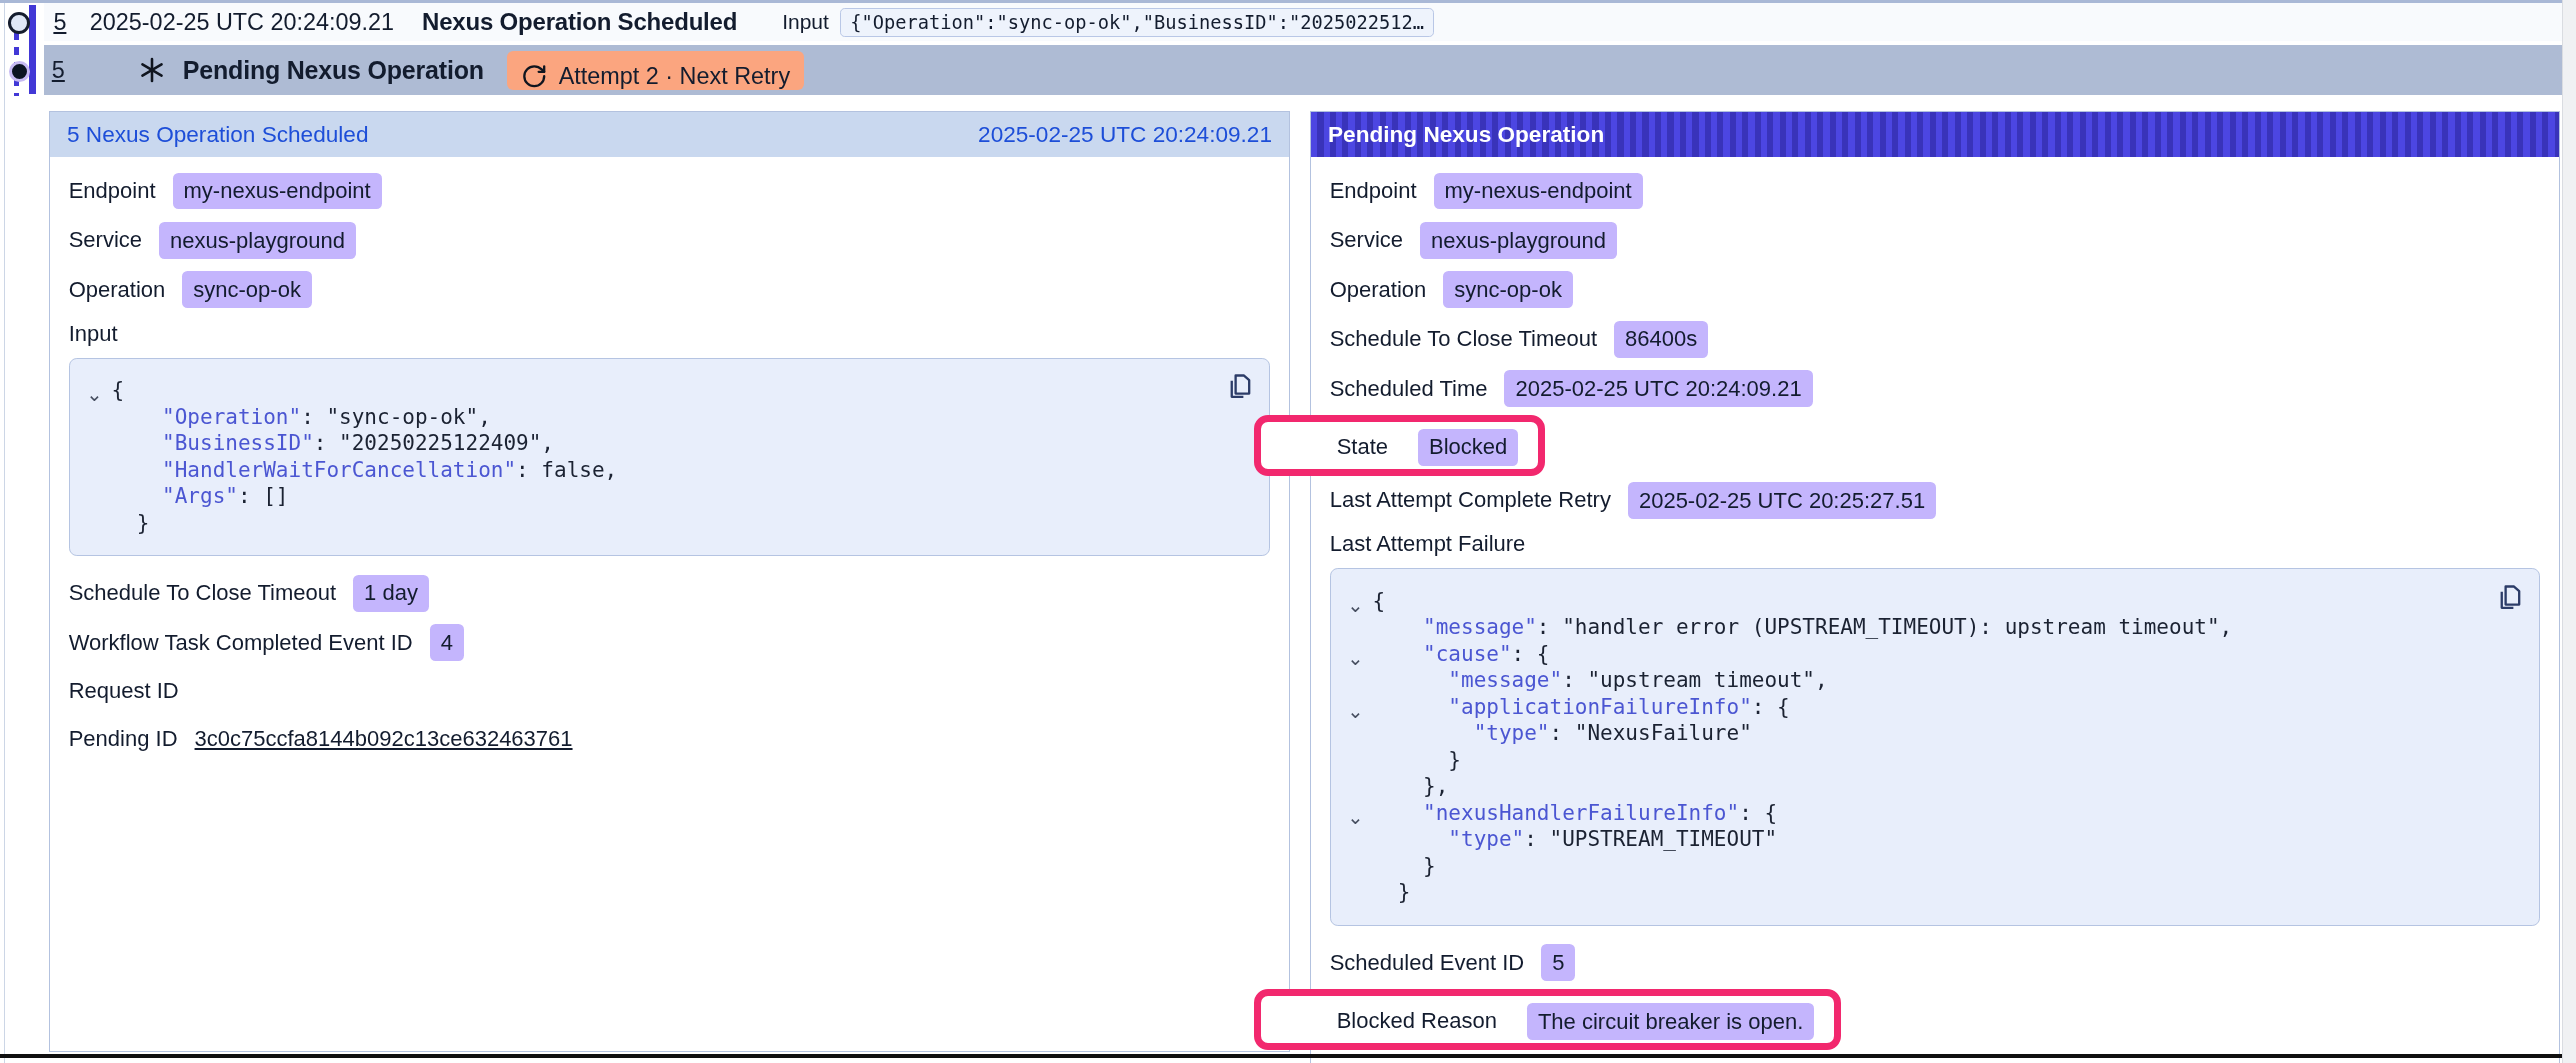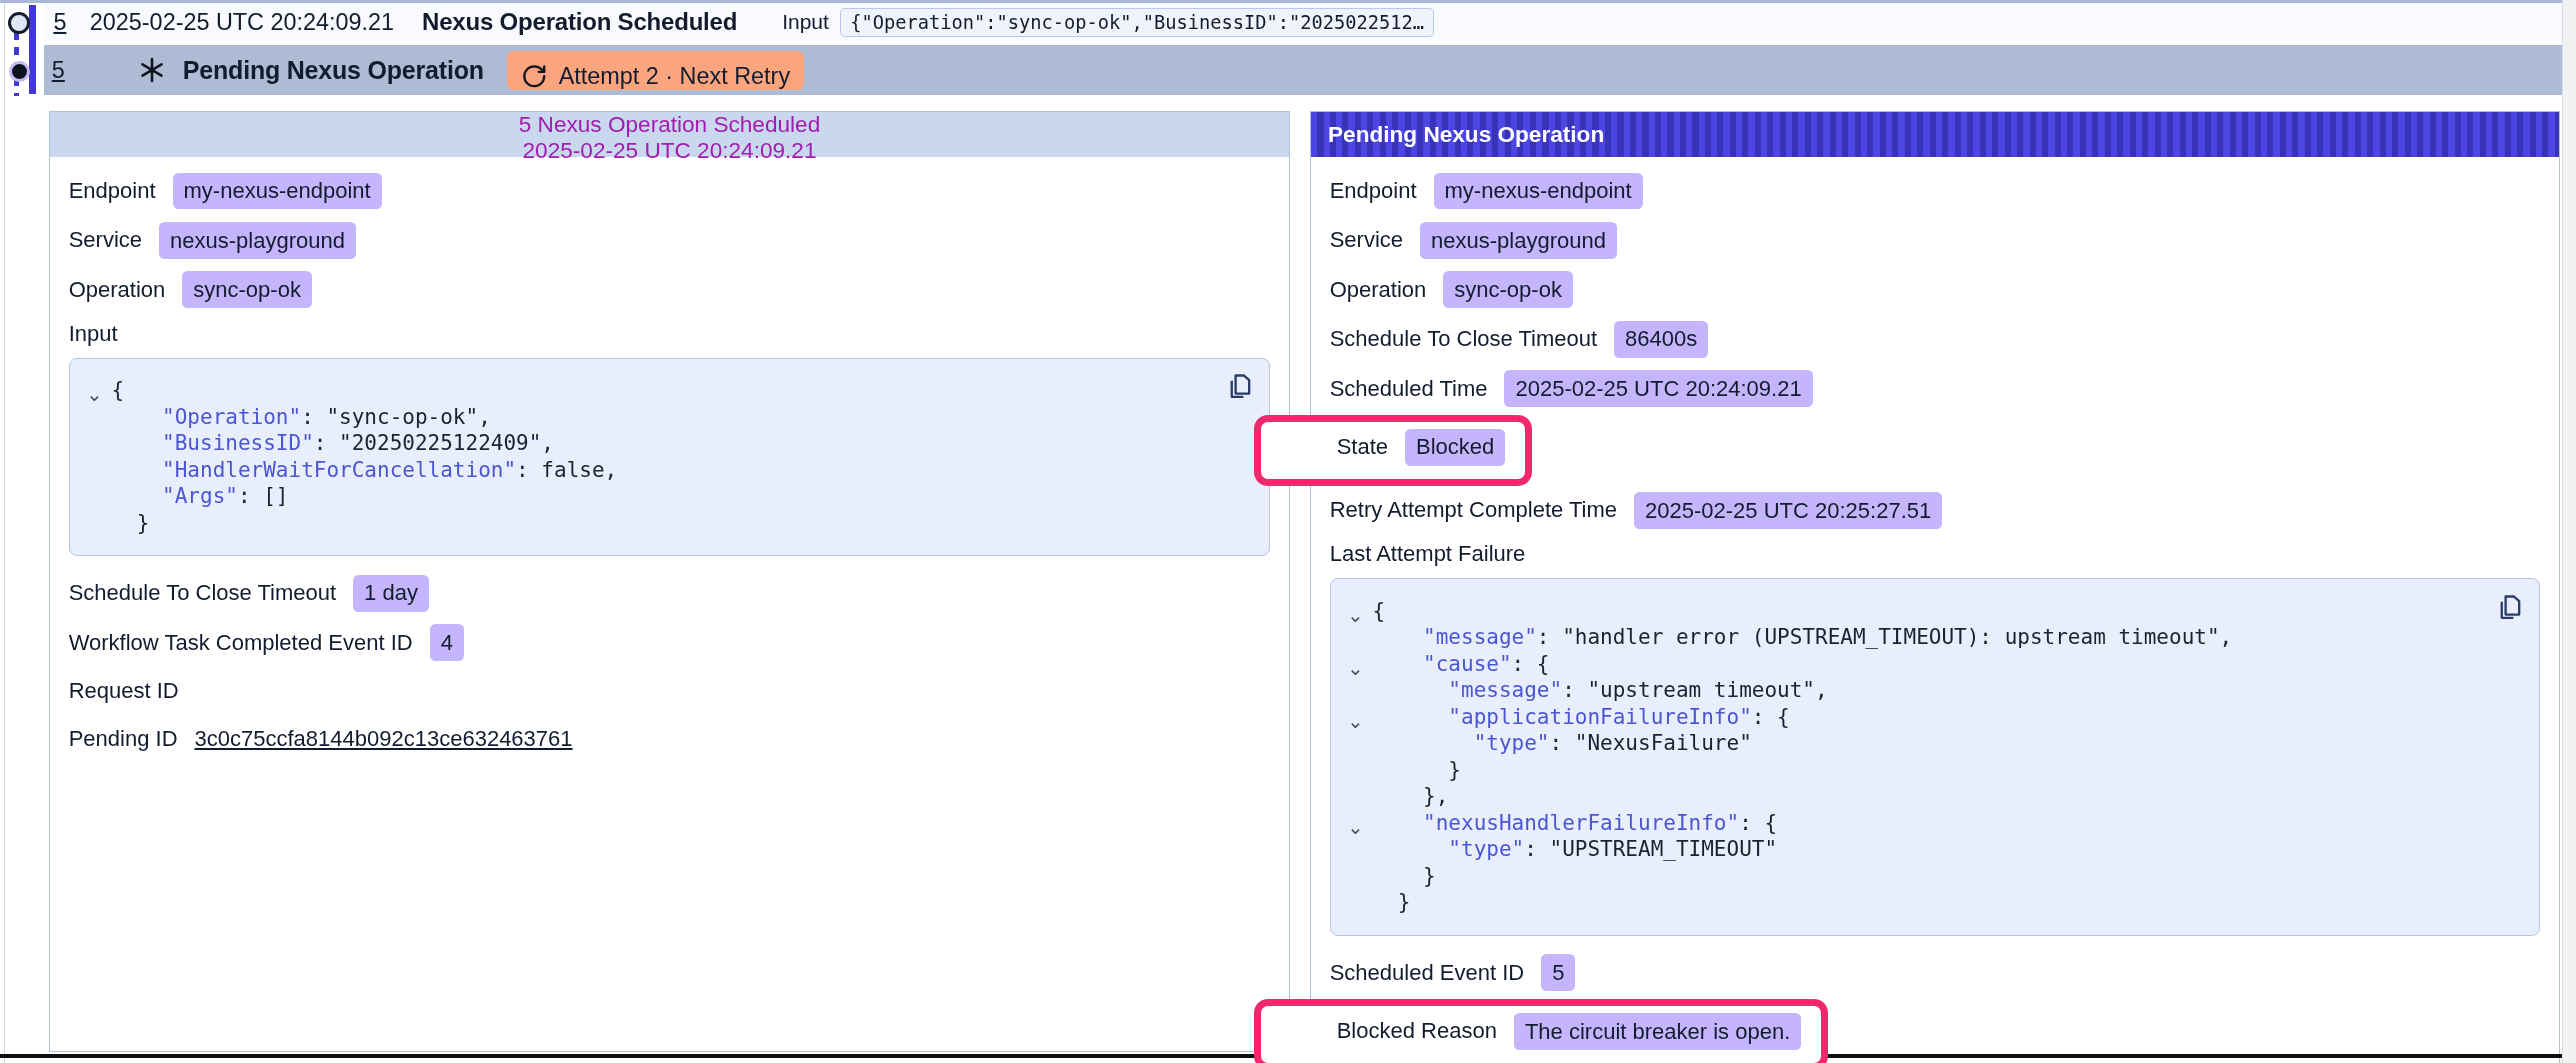"5 Nexus Operation Scheduled" .panel-header.plain { color: #a21caf -> #1d4ed8; flex-direction: column -> none }
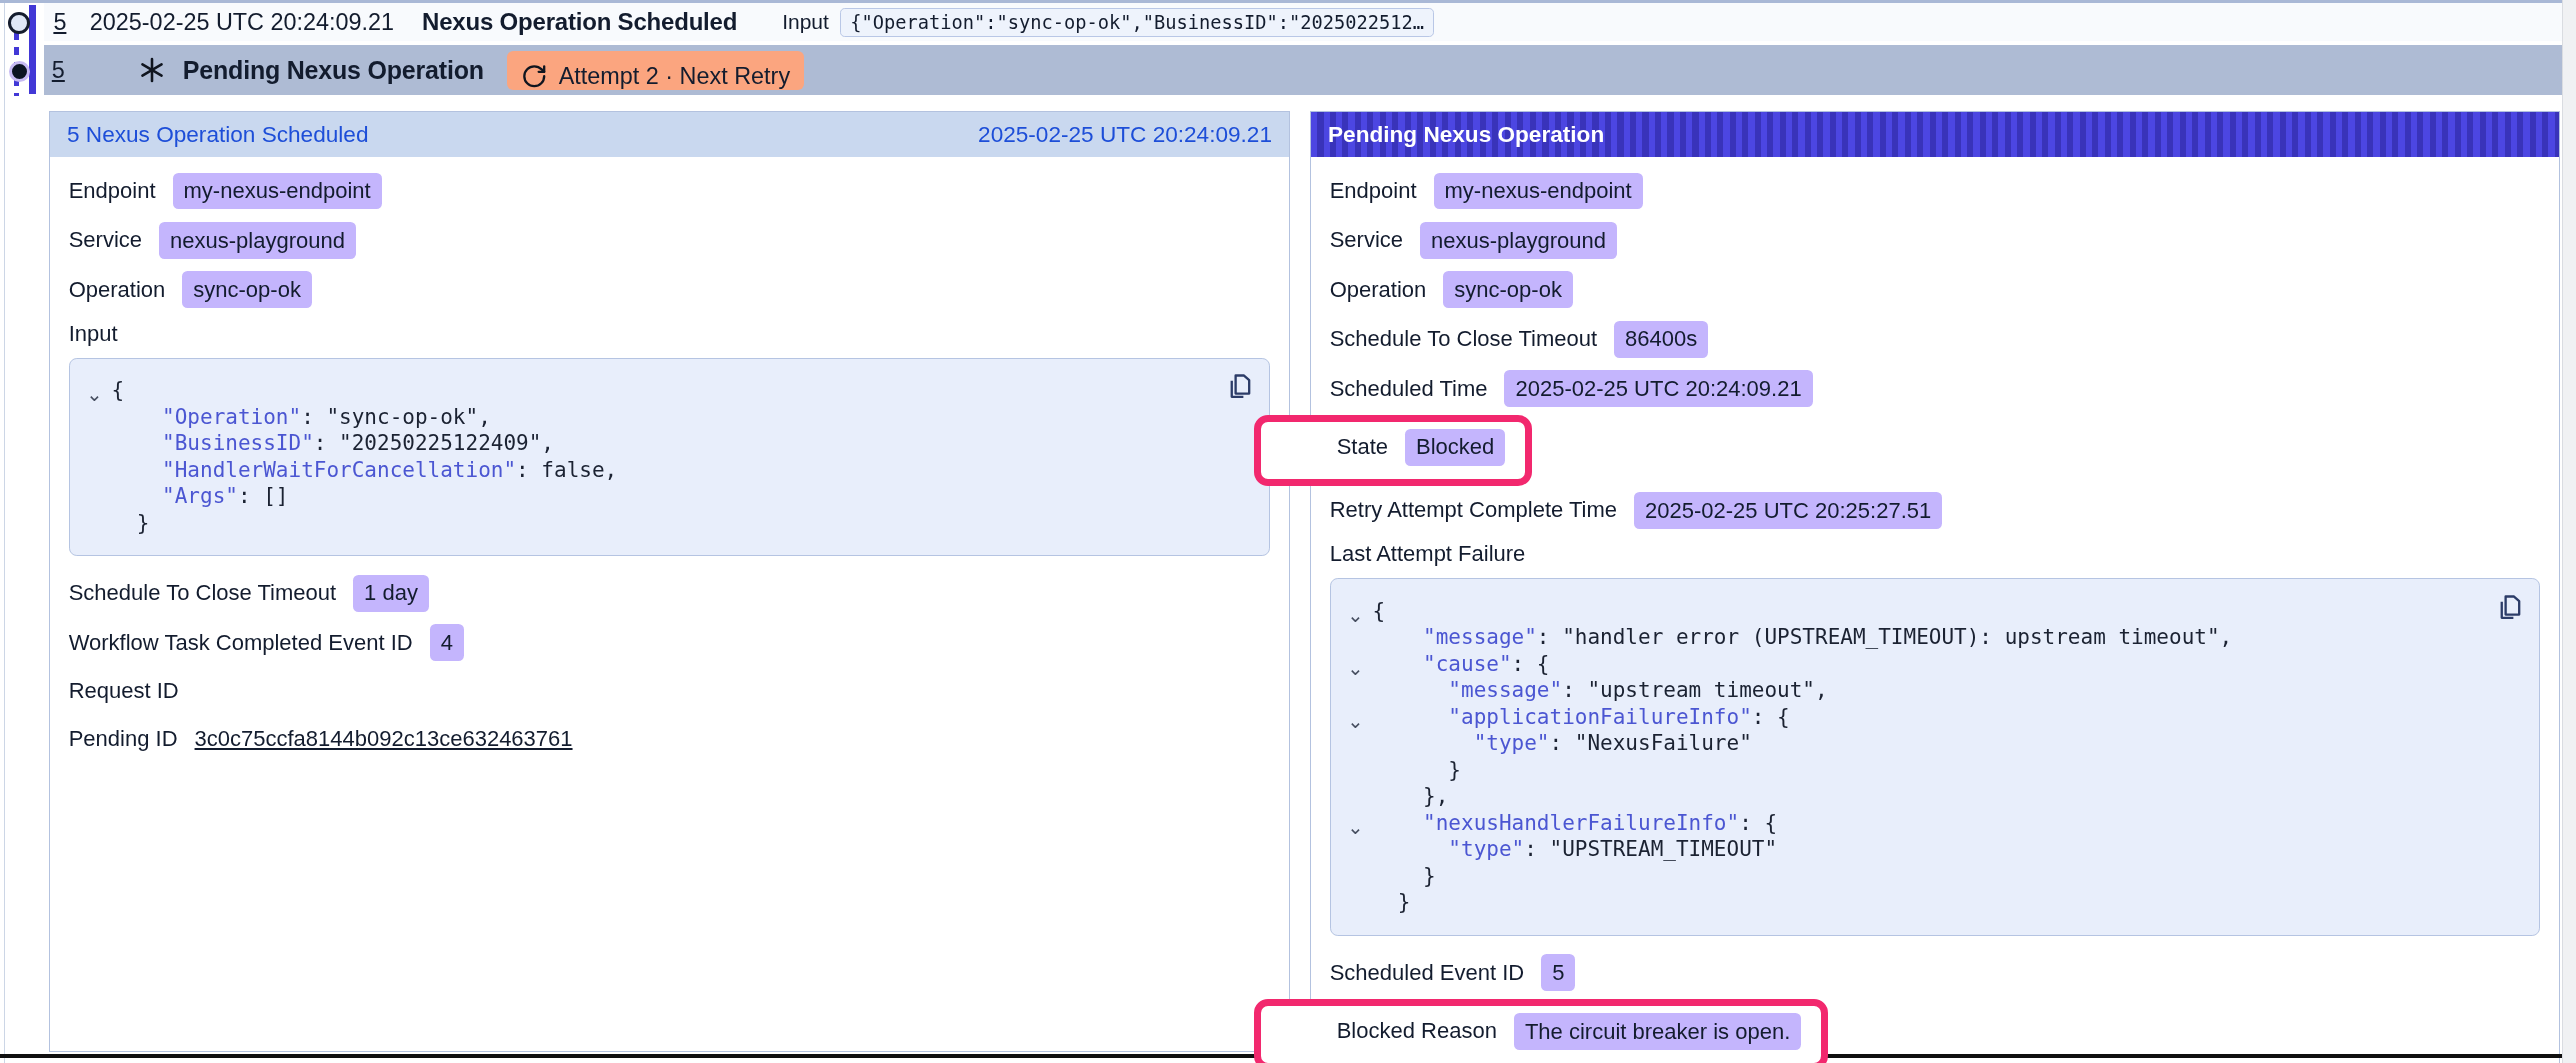"State" .hl-box { gap: 17px -> 30px; padding: 7px 20px 13px 76px -> 7px 20px 3px 76px }
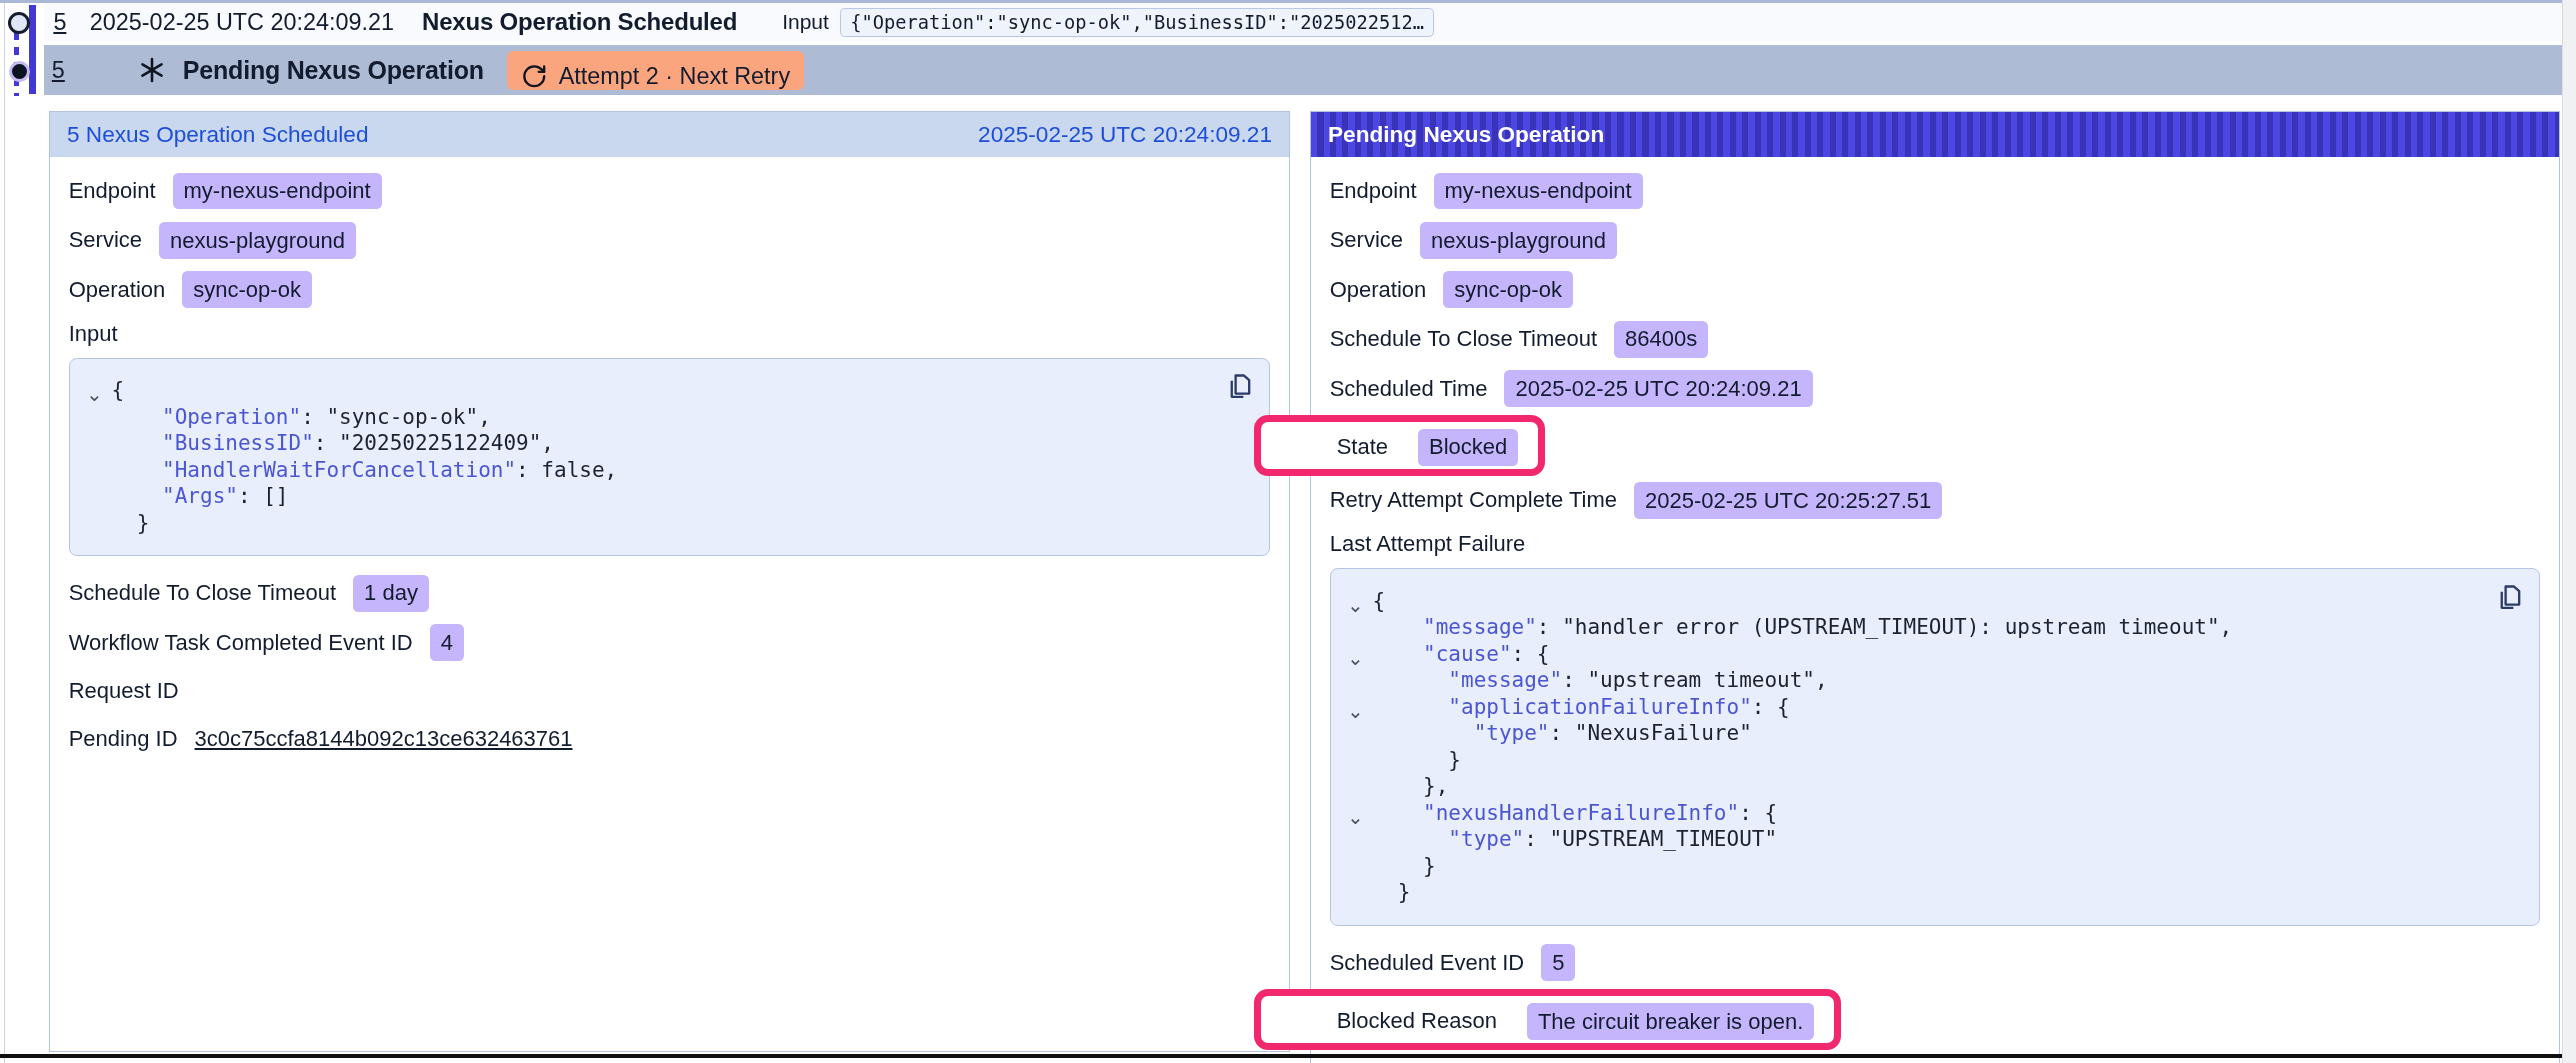"Retry Attempt Complete Time" span { text: Retry Attempt Complete Time -> Last Attempt Complete Retry }
